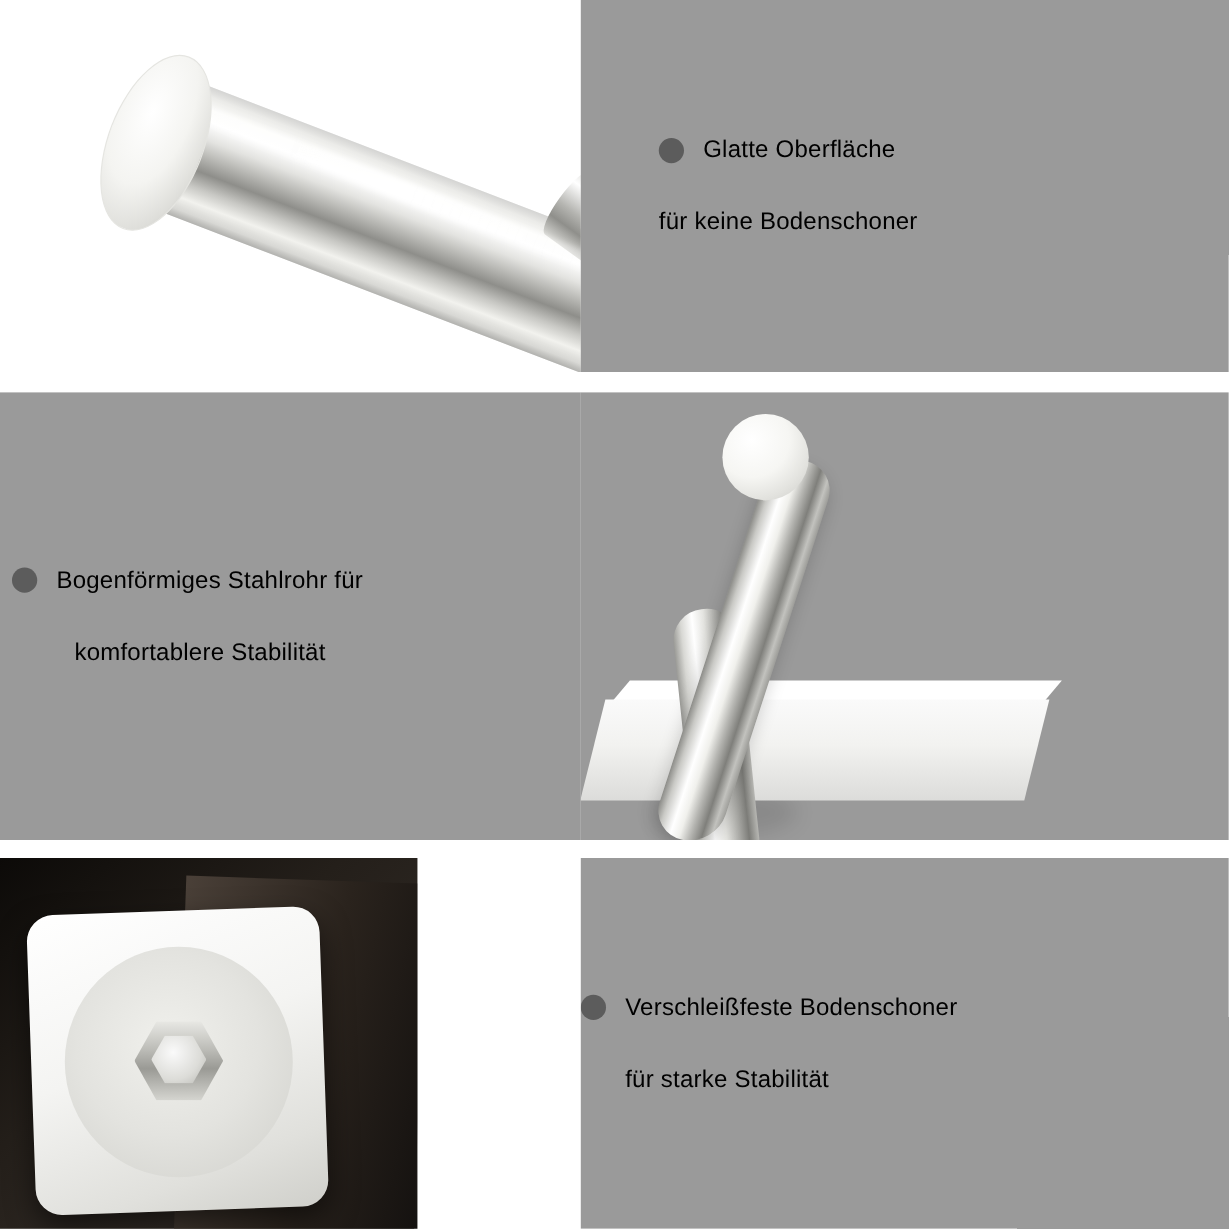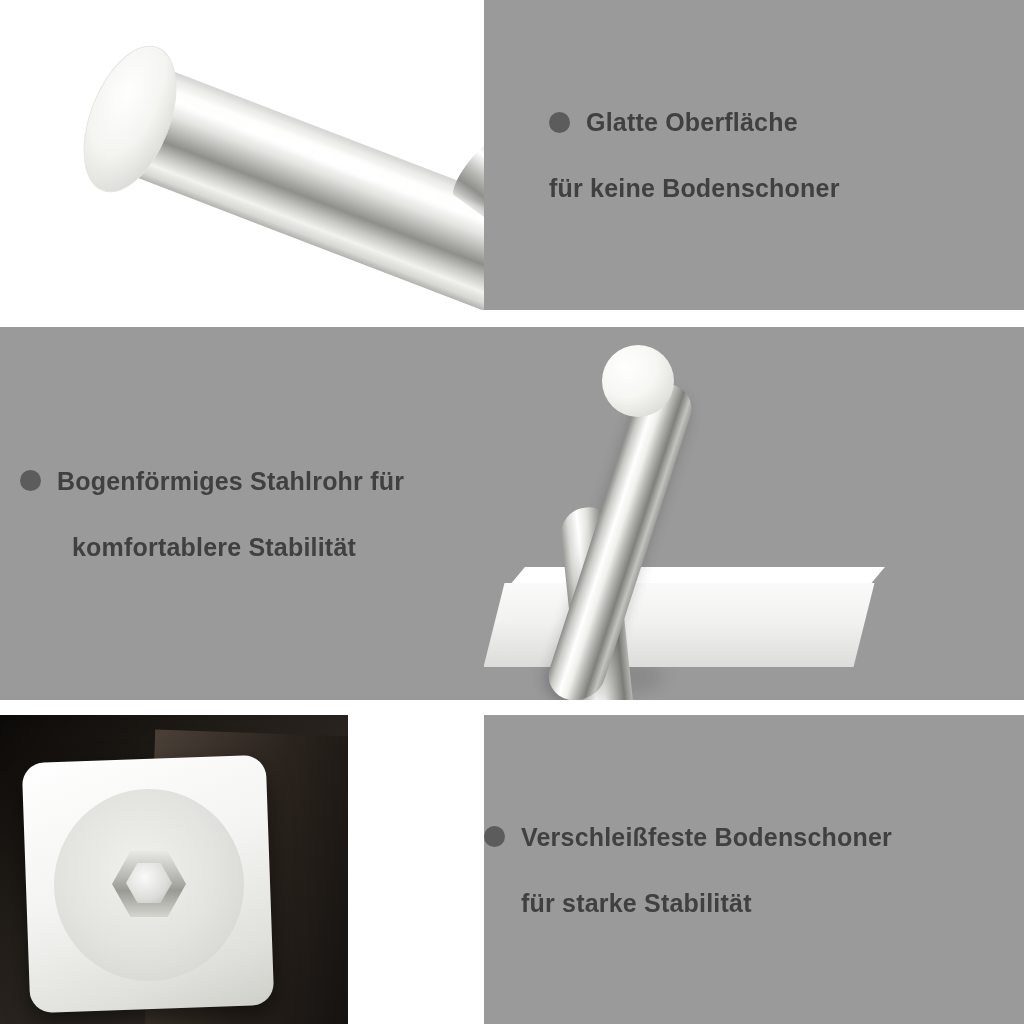"Glatte Oberfläche" .text-line { color: #404040 -> #000000; font-size: 25px -> 20px; font-weight: bold -> normal }
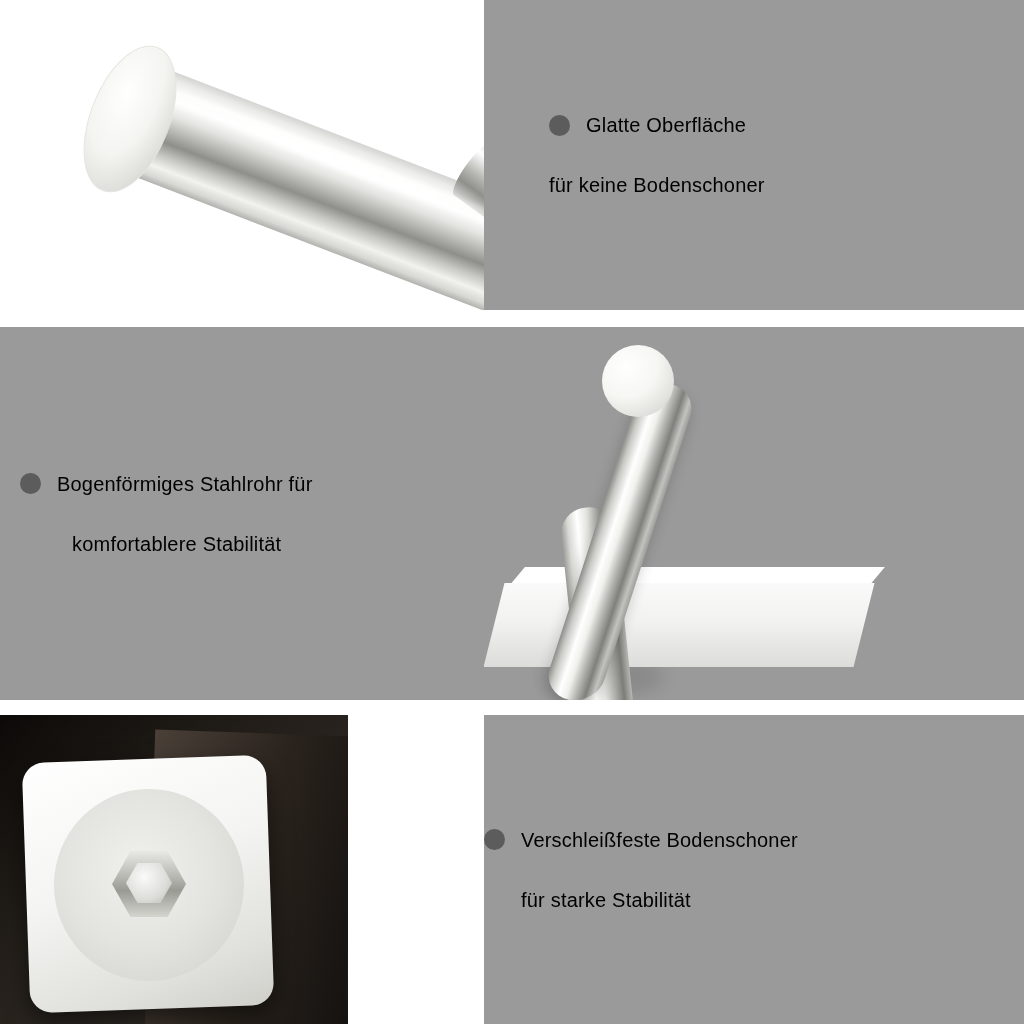"Bogenförmiges Stahlrohr für" #panel-text-2 { padding-left: 20px -> 10px }
